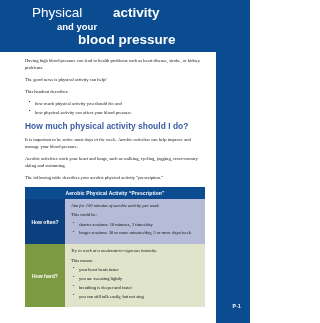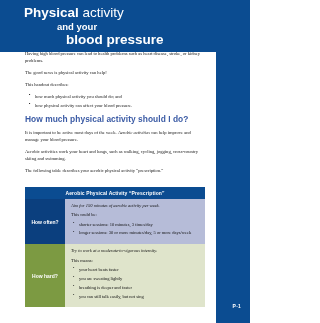"Physical" .title-line1 .strong { font-weight: bold -> normal; margin-left: none -> 8px }
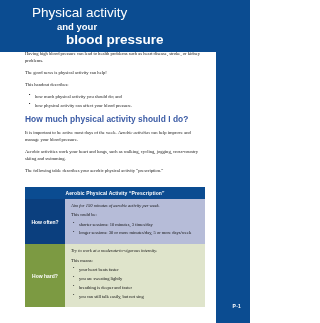"activity" .title-line1 .light { font-weight: normal -> bold; margin-left: none -> 27px }
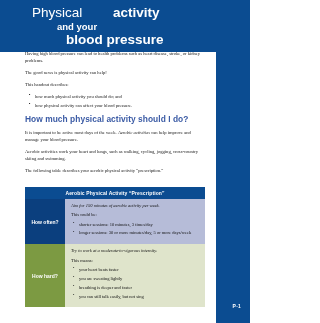"blood pressure" .title-line3 { left: 66px -> 78px }
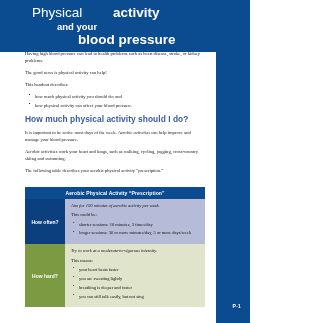"How much physical activity should" .content { top: 51px -> 58px }
